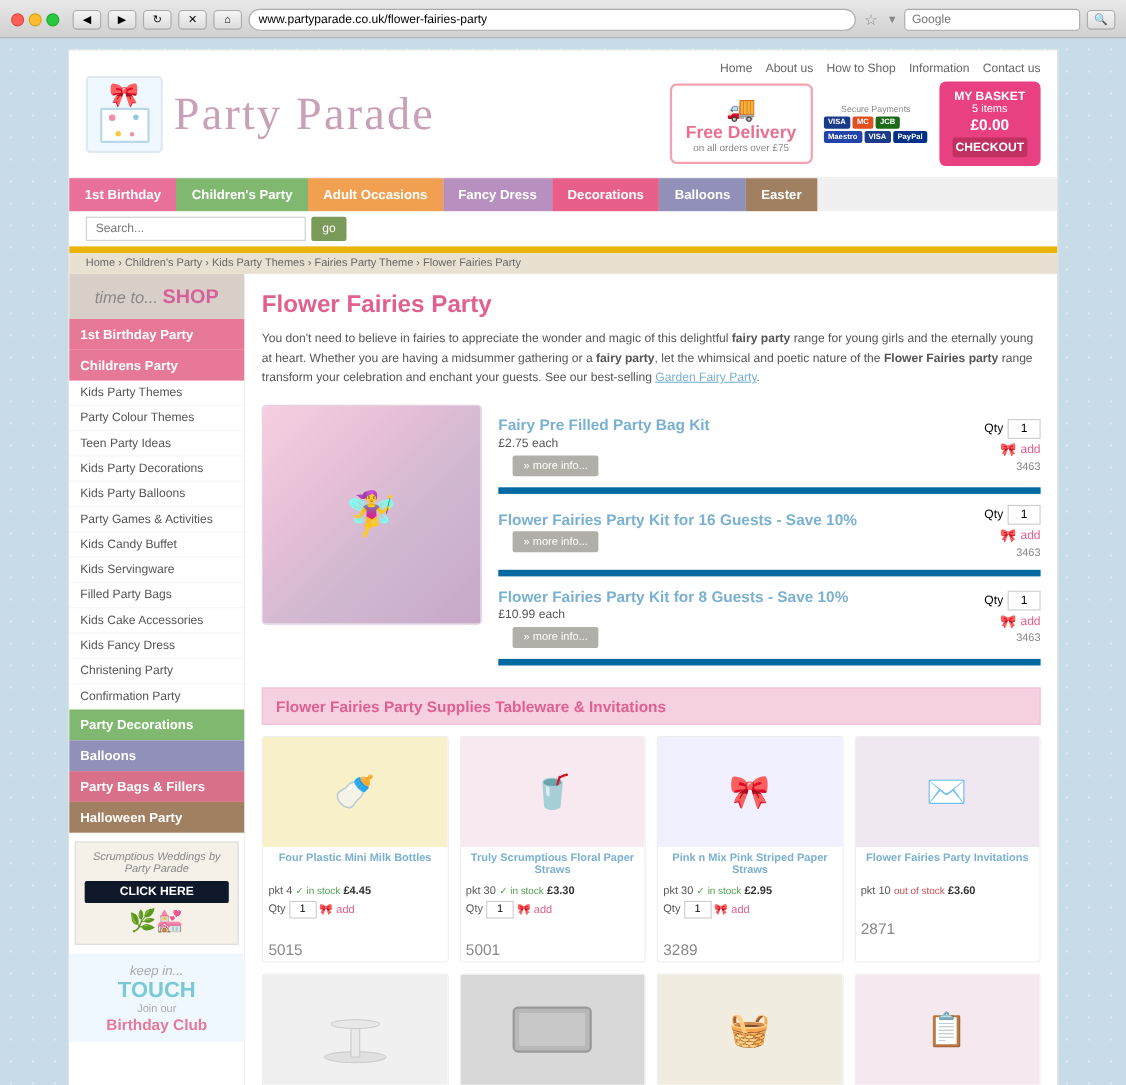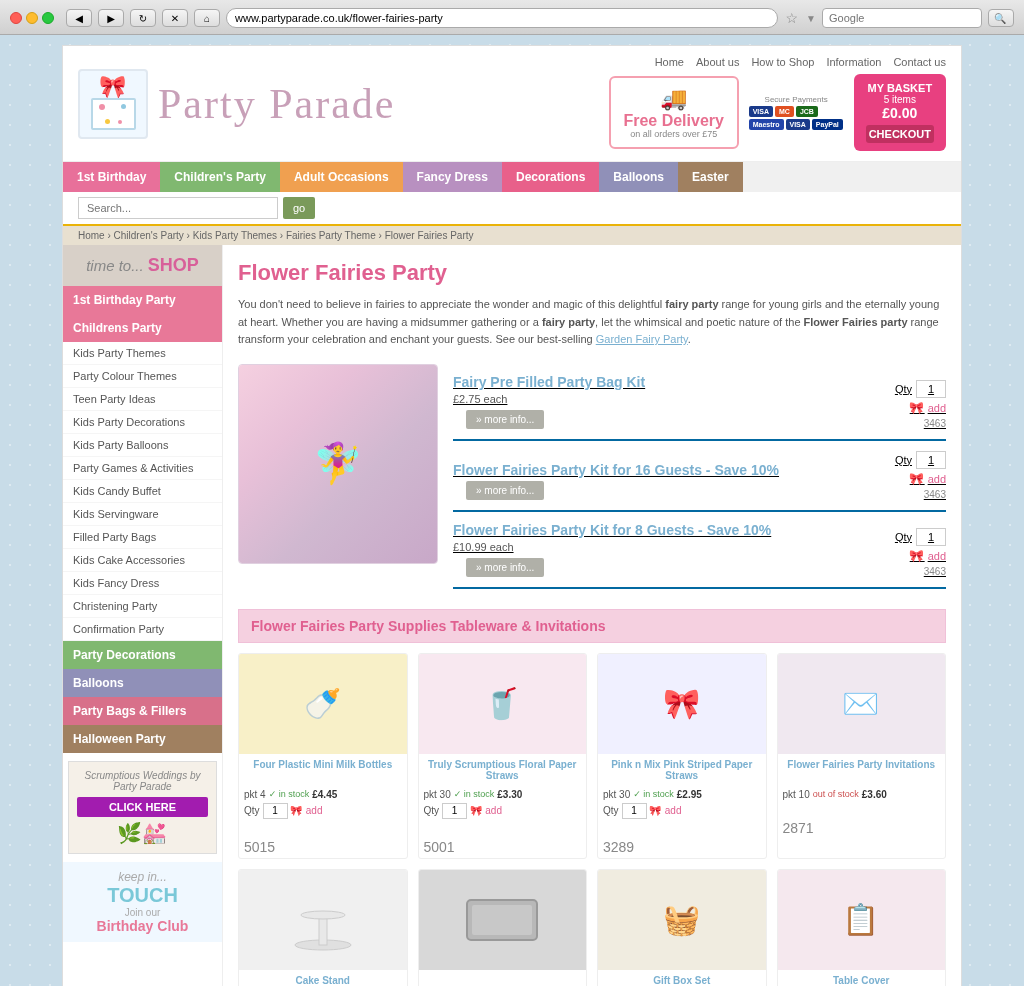"Search..." .search-row { border-bottom: 2px solid #eab308 -> 6px solid #eab308 }
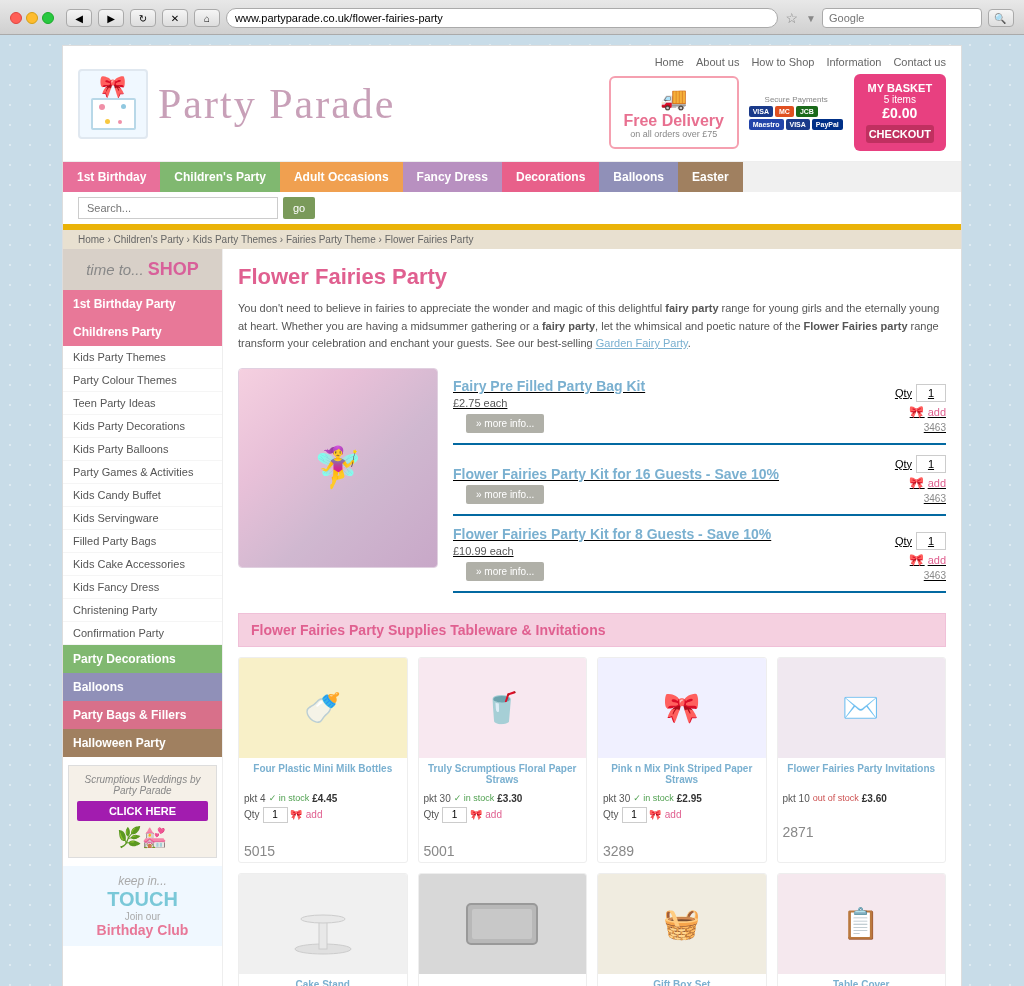"Fairy Pre Filled Party Bag" .product-item { align-items: flex-end -> center; border-bottom: 2px solid #0369a1 -> 6px solid #0369a1; text-decoration: underline -> none }
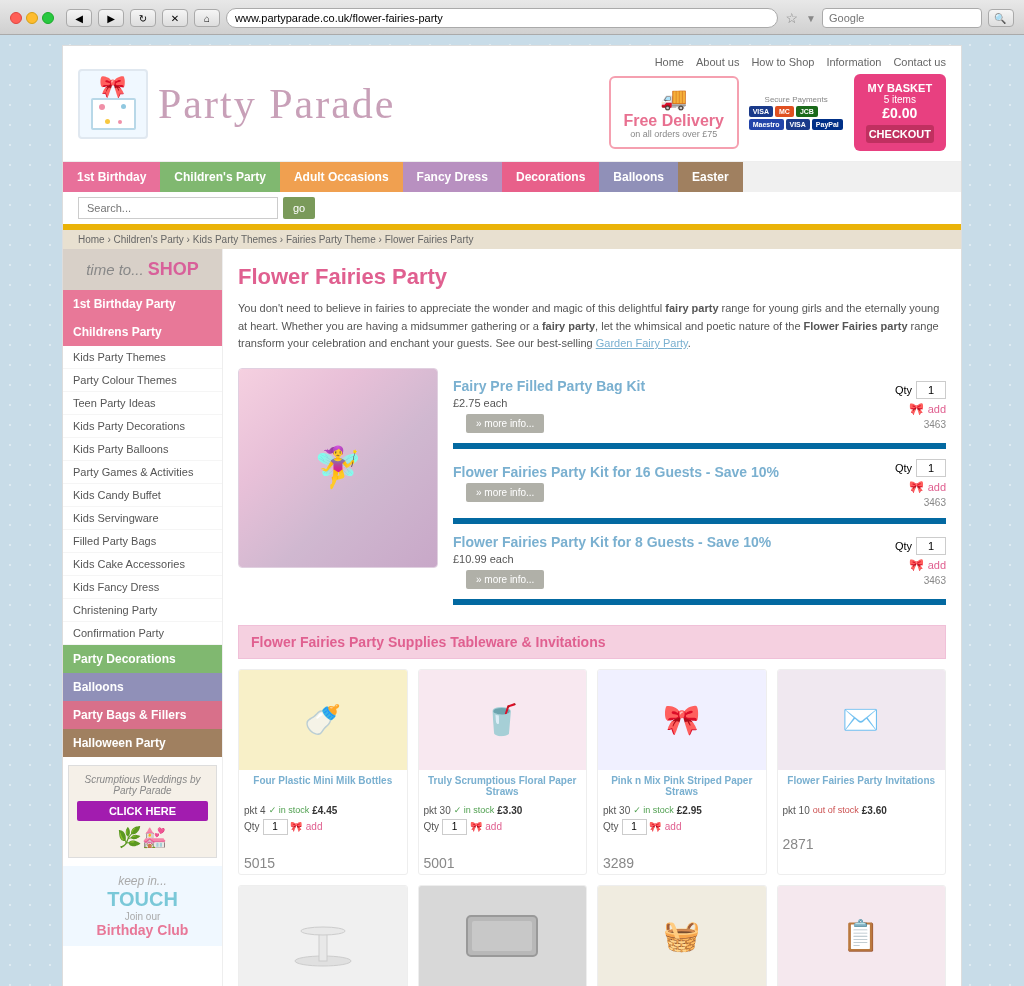"CLICK HERE" div { background: #a21caf -> #0f172a }
